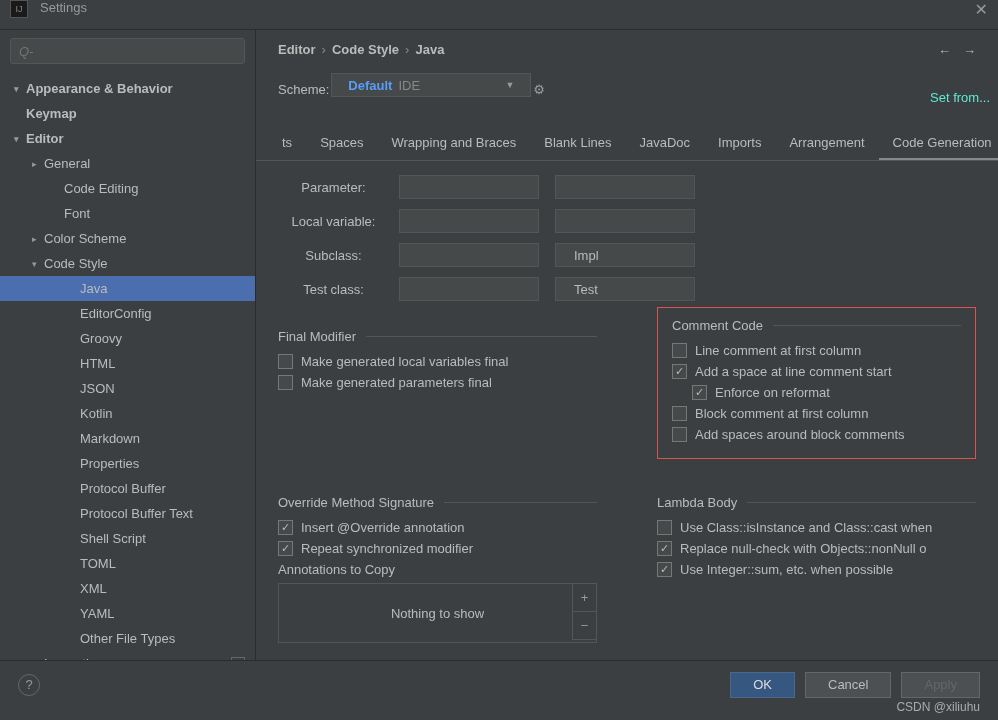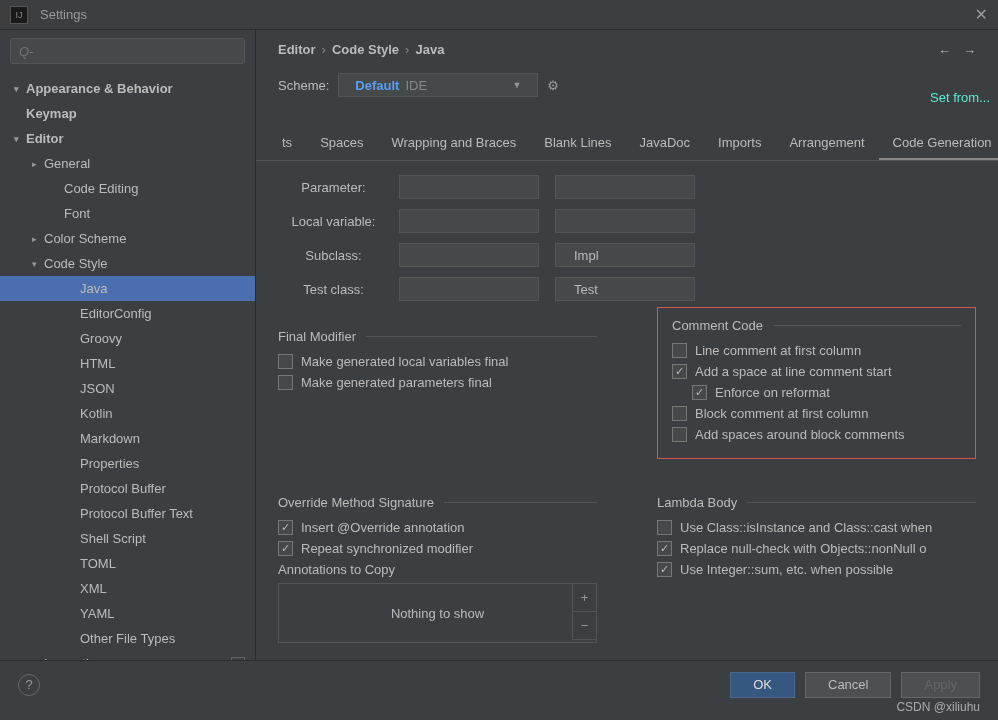"IJ" .titlebar { align-items: center -> none }
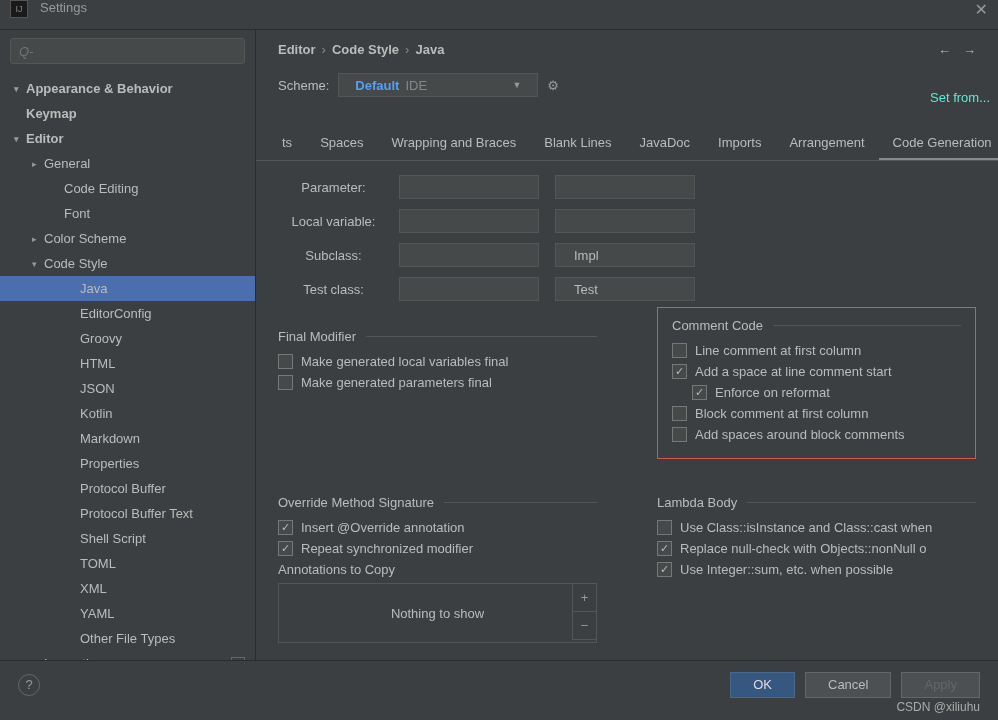"Scheme:" .scheme-row { align-items: center -> flex-end; gap: 9px -> 2px }
